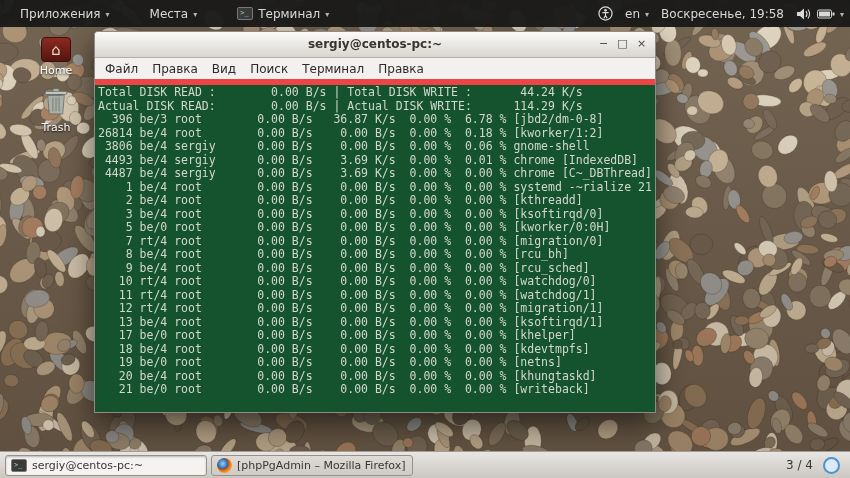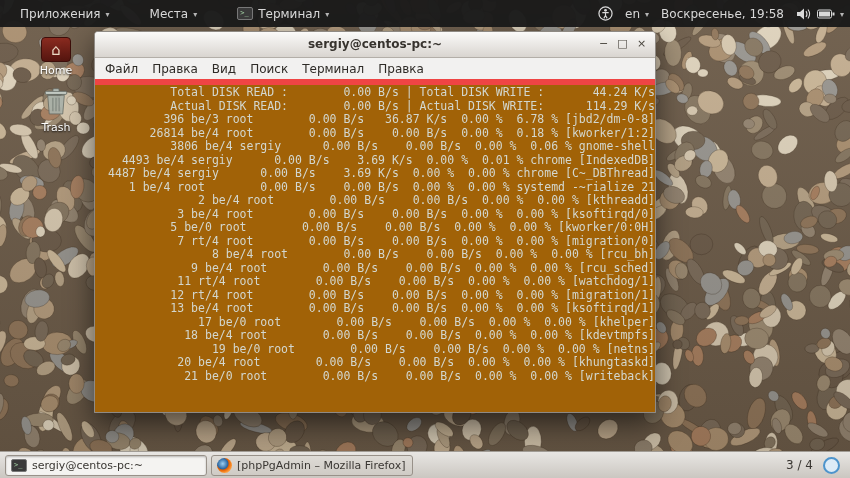"Total DISK READ : 0.00" .terminal { background: #a16207 -> #14532d; text-align: right -> none }
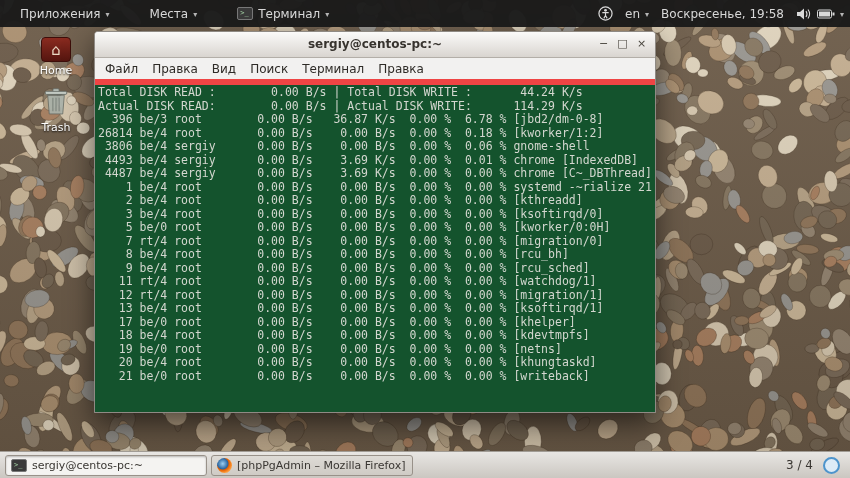"10 rt/4 root 0.00 B/s" div.trow { html: none -> <div> 10 rt/4 root 0.00 B/s 0.00 B/s 0.00 % 0.00 % [watchdog/0]</div> }
